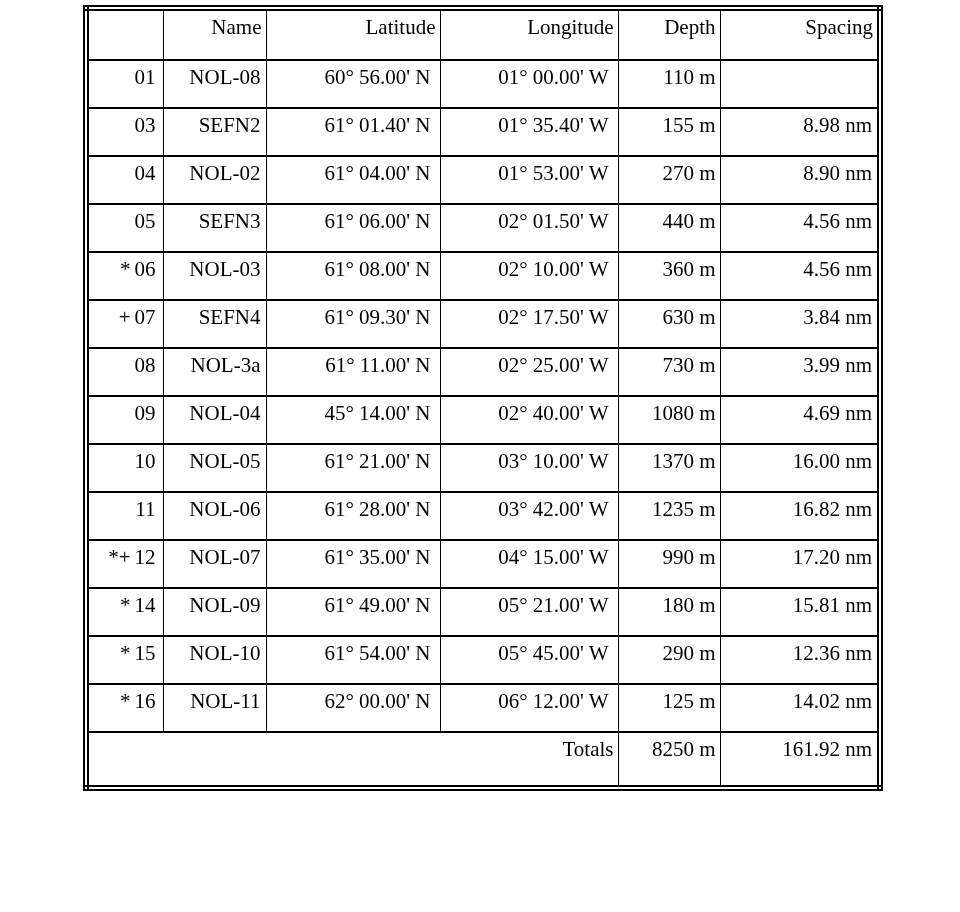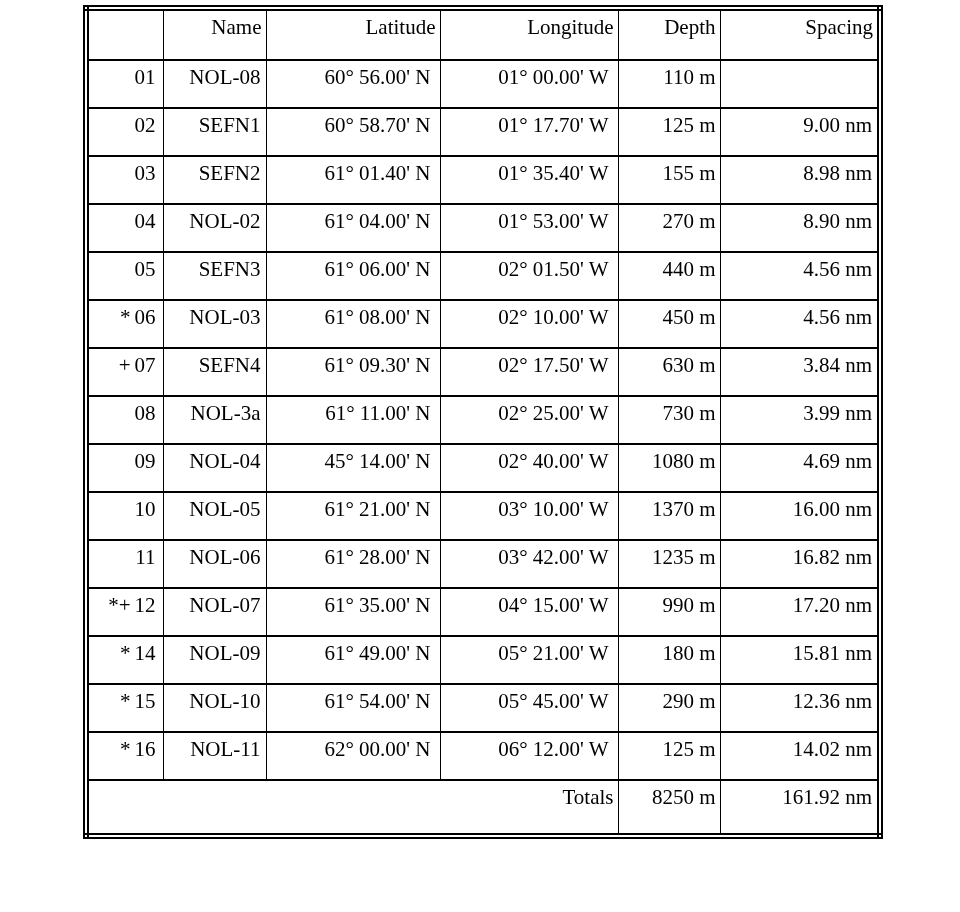"02" tr { html: <tr> <td><span></span><span>02</span></td> <td>SEFN1</td> <td>60° 58.70' N</td> <td>01° 17.70' W</td> <td>125 m</td> <td>9.00 nm</td> </tr> -> none }
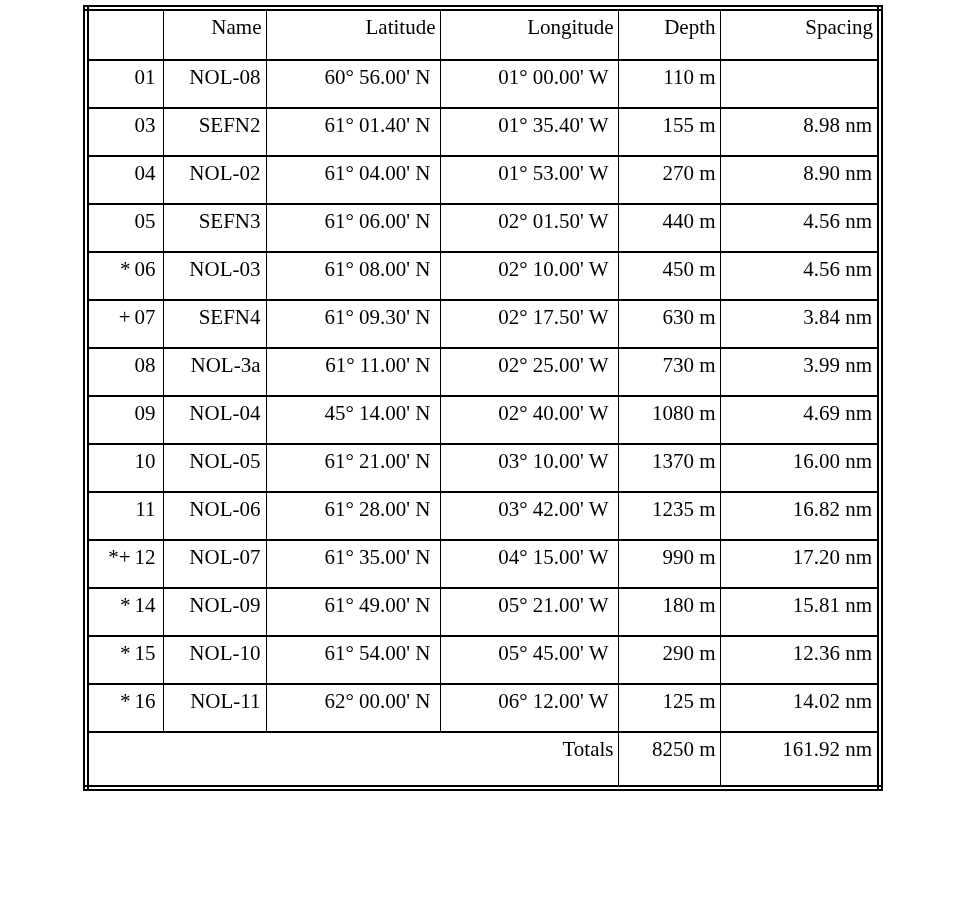"450 m" td.c-depth { text: 450 -> 360 }
